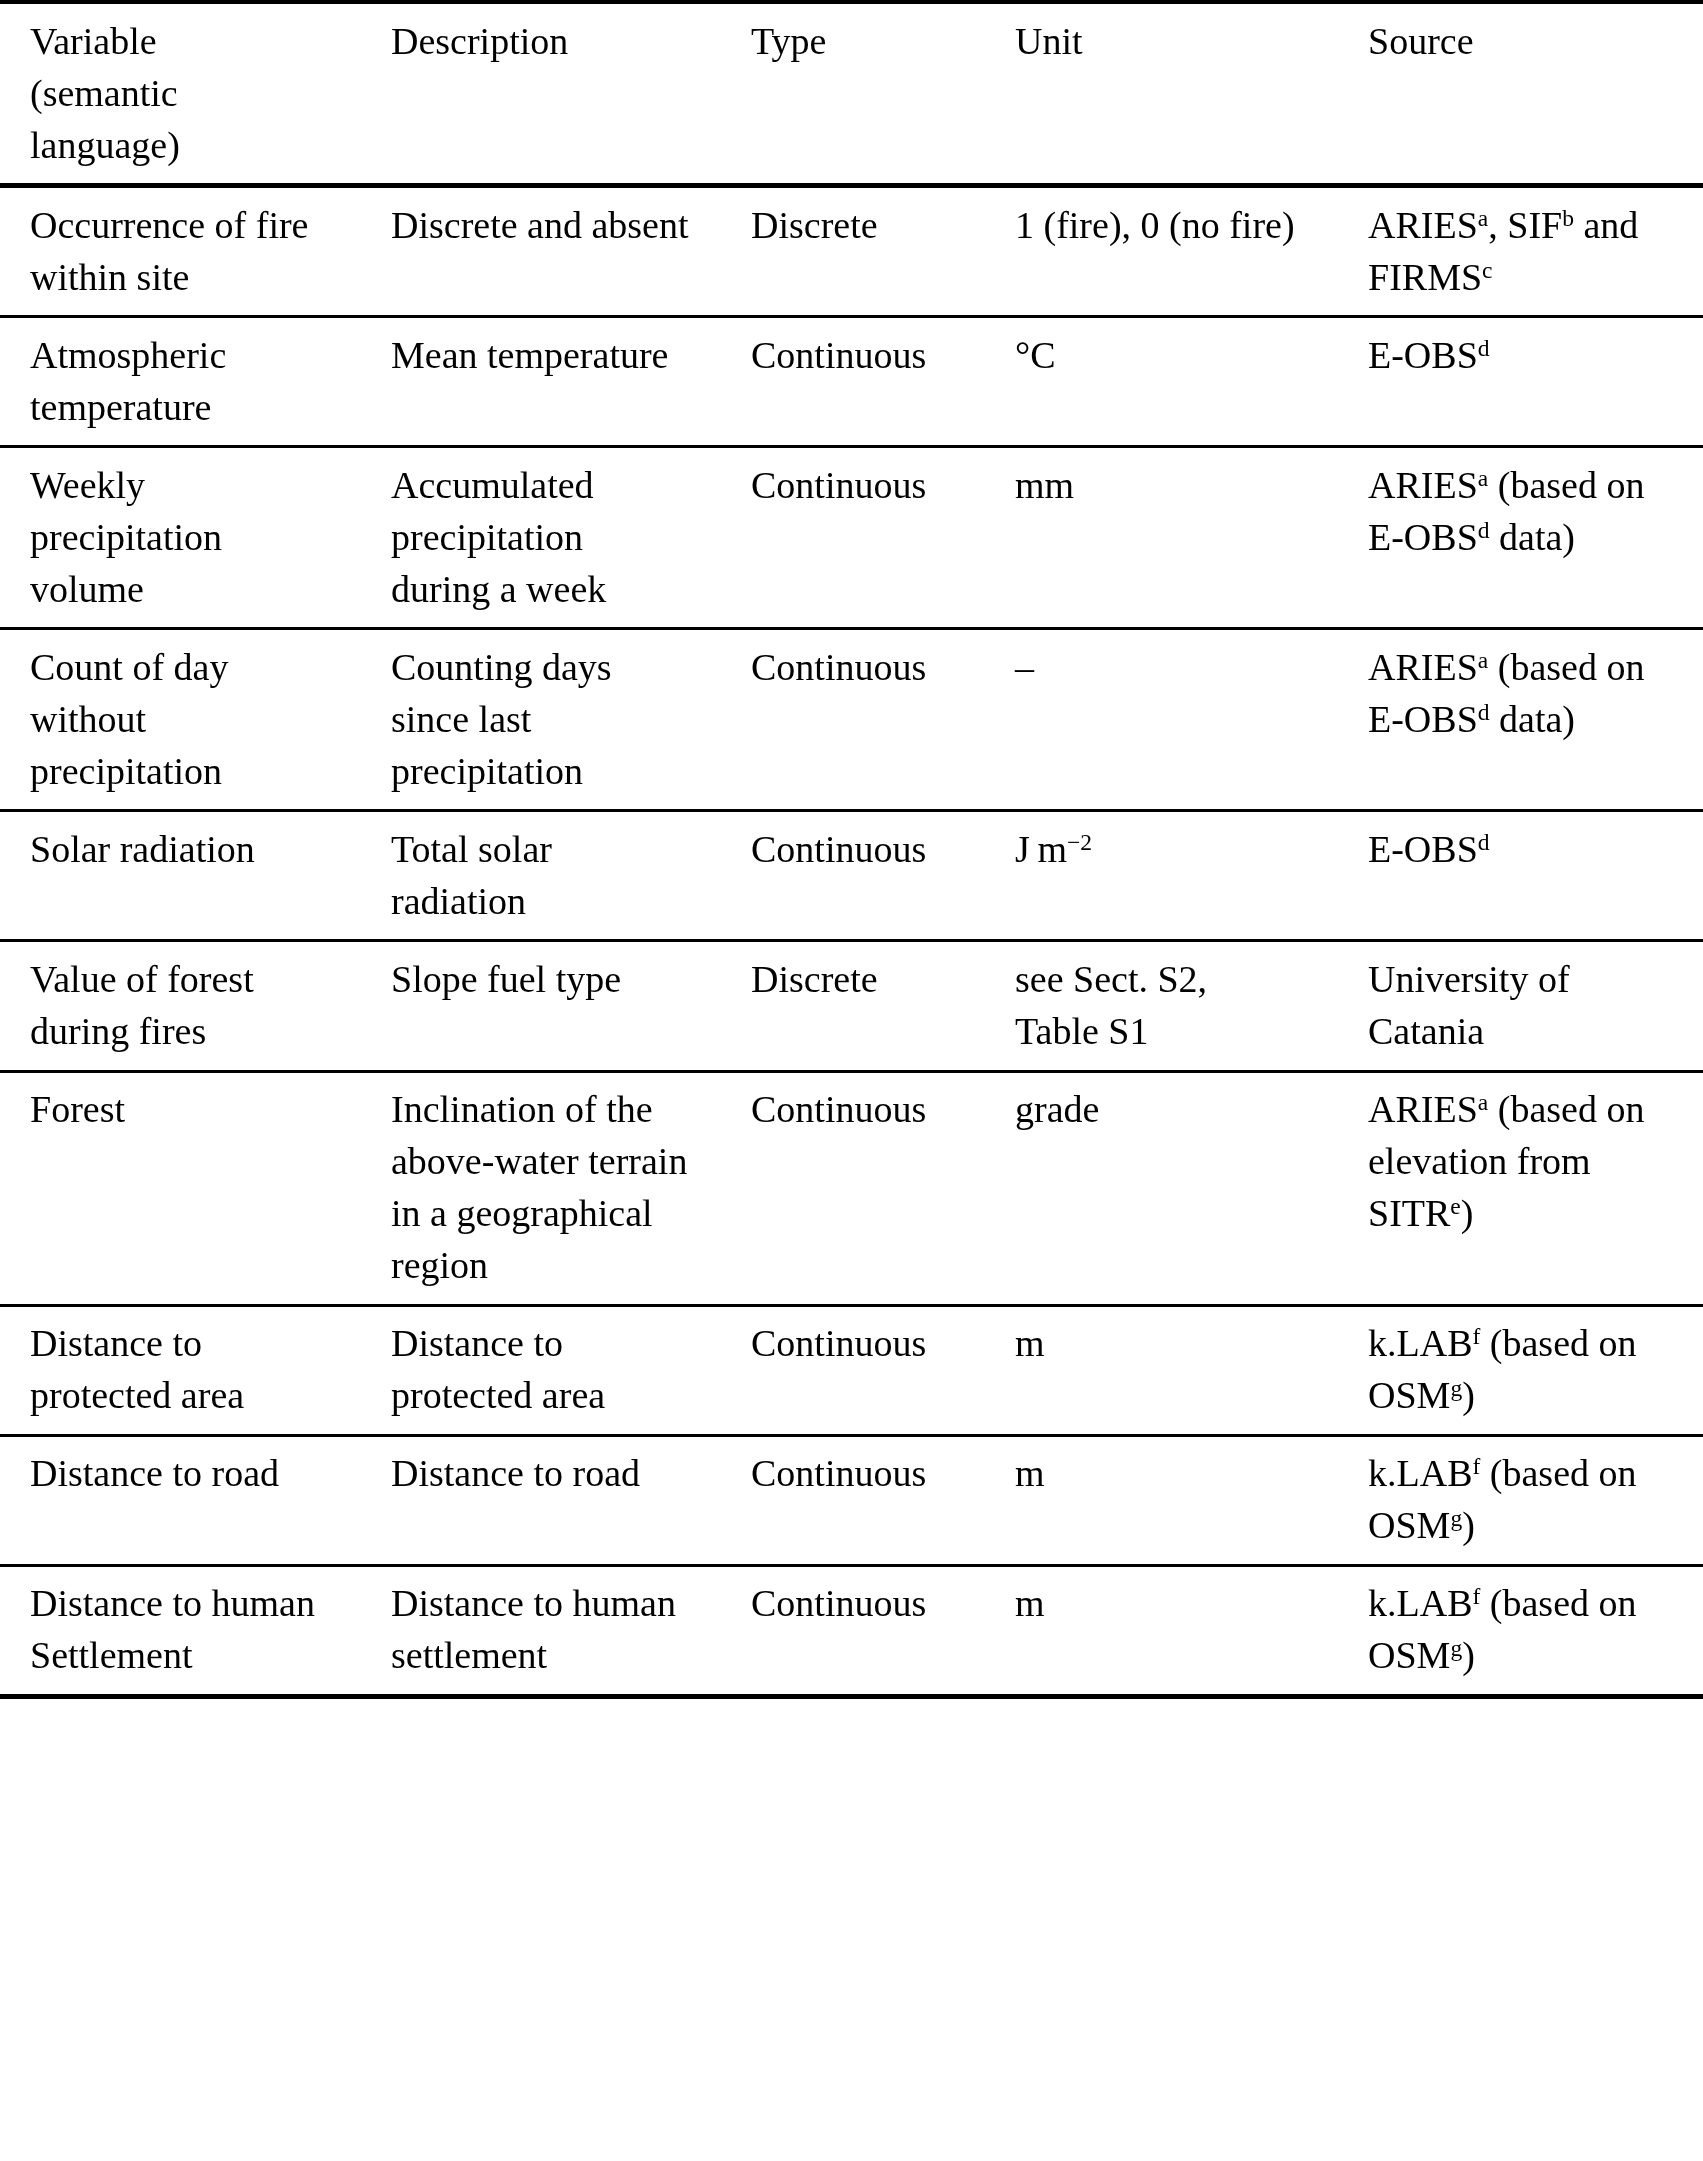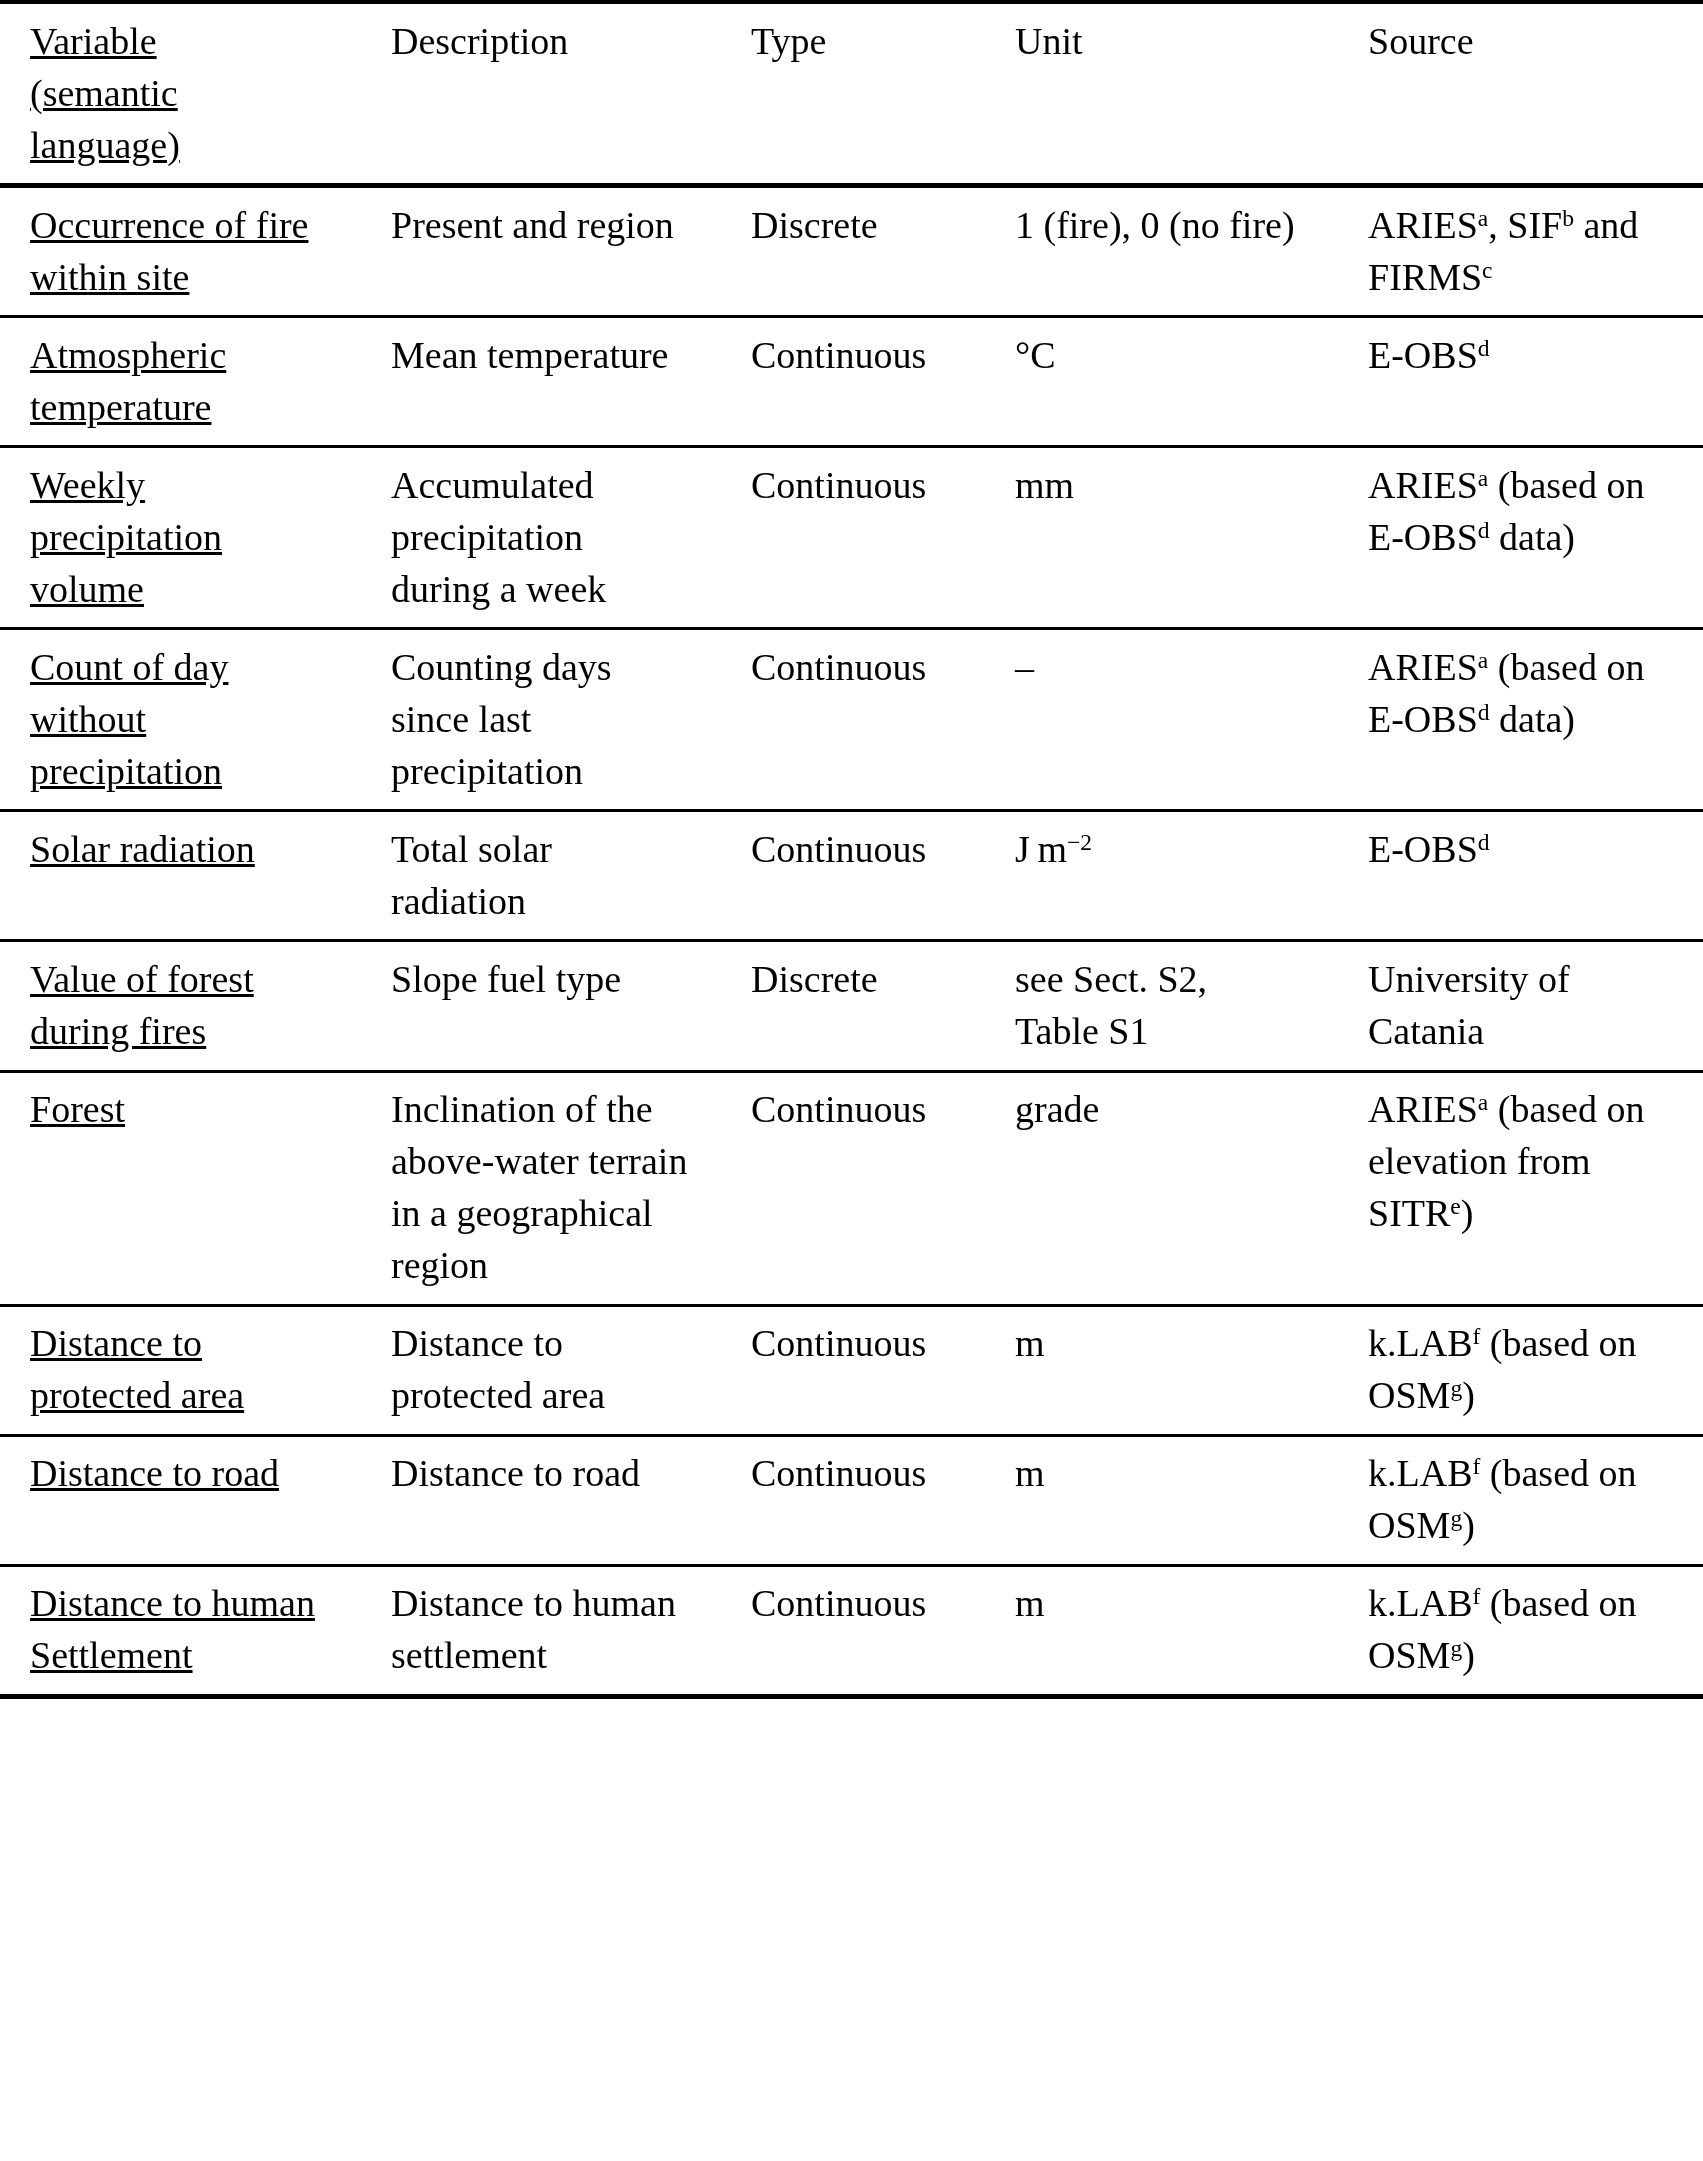"Variable" .paper-table th.c1, .paper-table td.c1 { text-decoration: underline -> none }
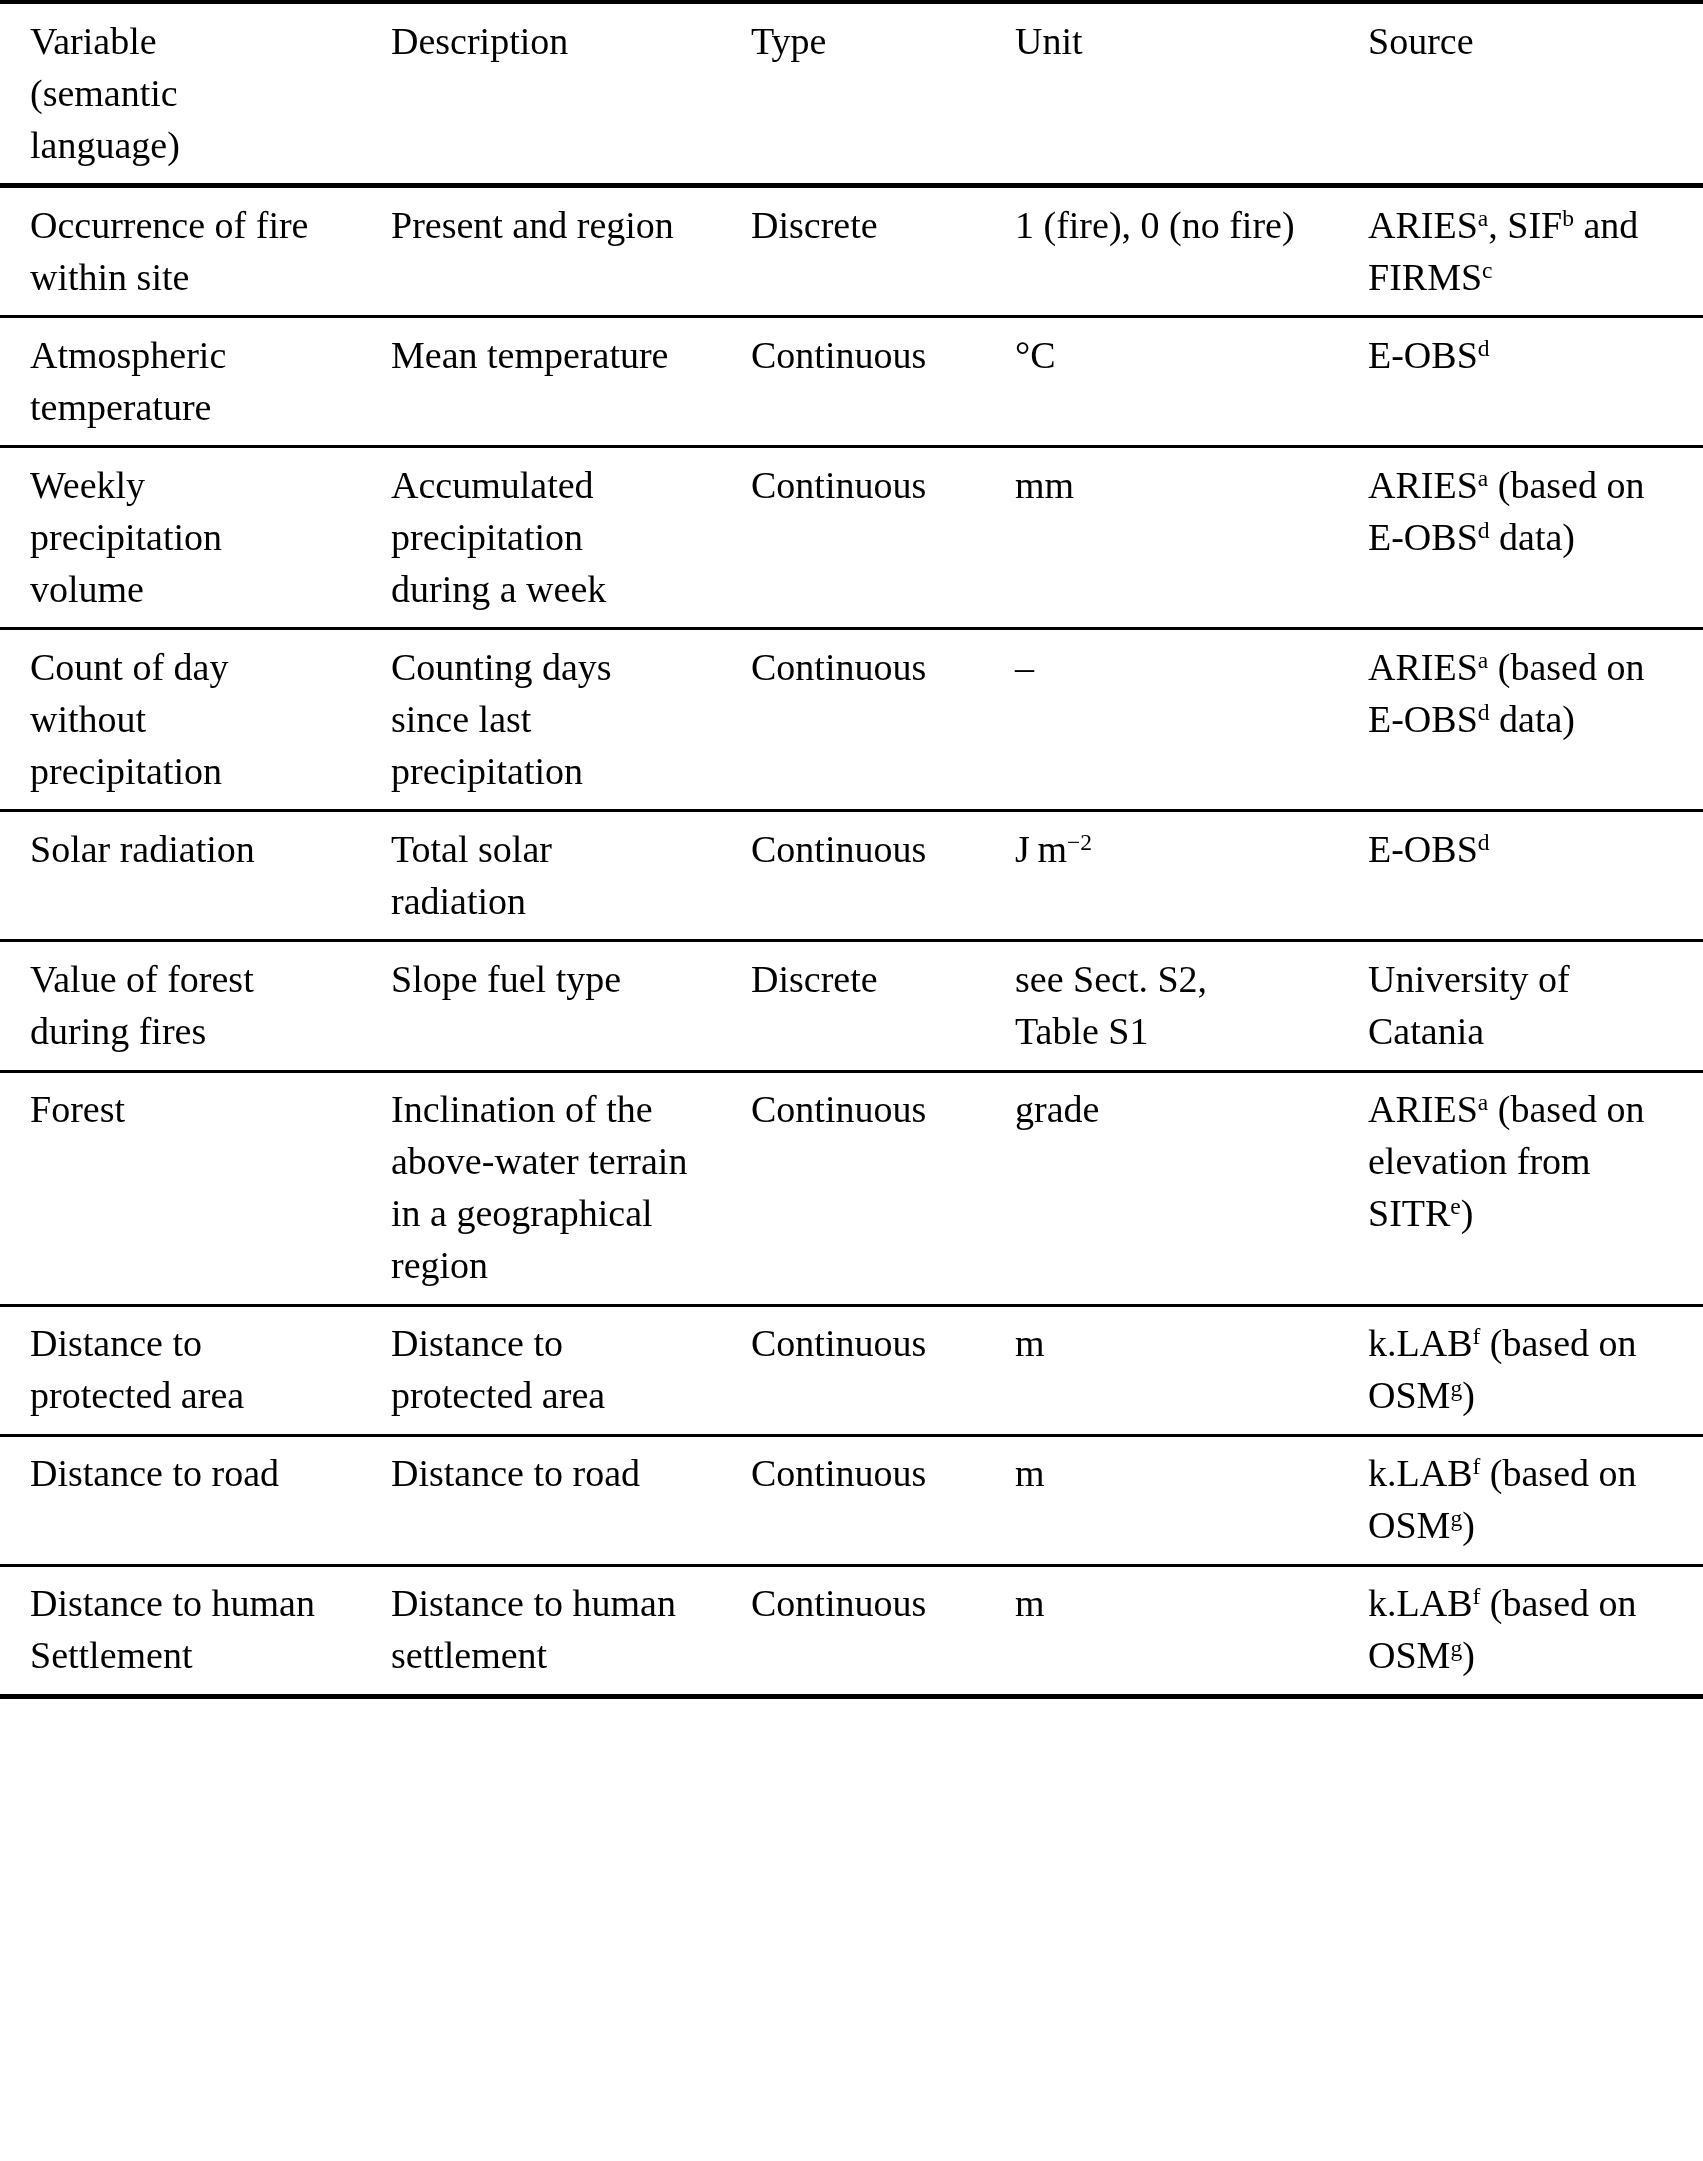"Present and region" td.c2 { text: Present and region -> Discrete and absent }
